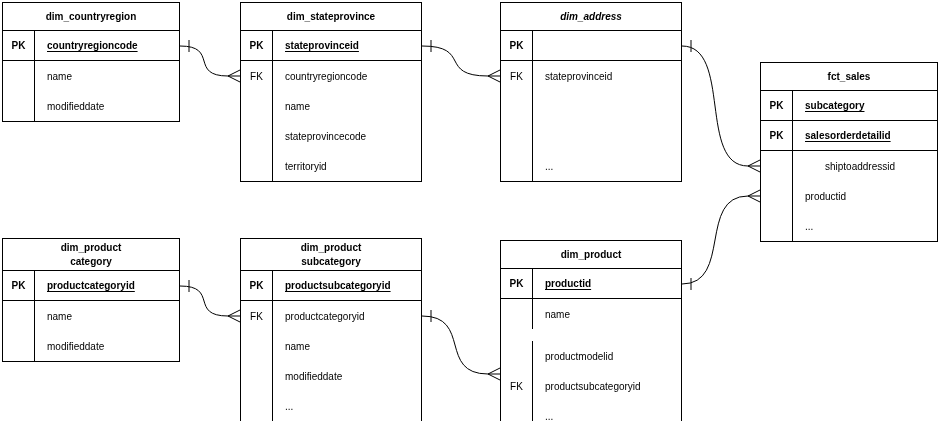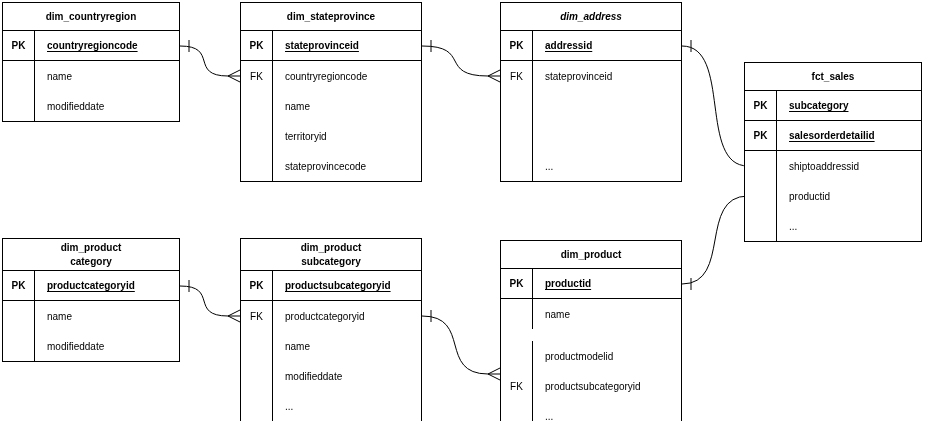"addressid" div.name-cell { html: <div>addressid</div> -> none }
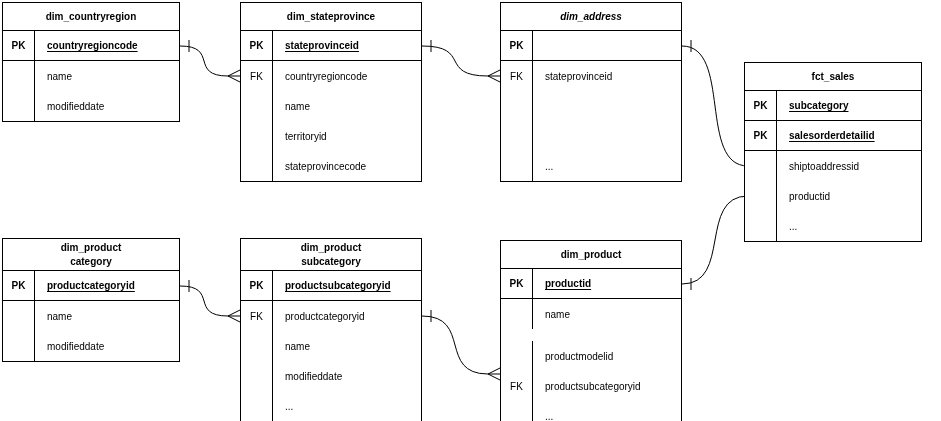"fct_sales" div.entity { left: 744px -> 760px }
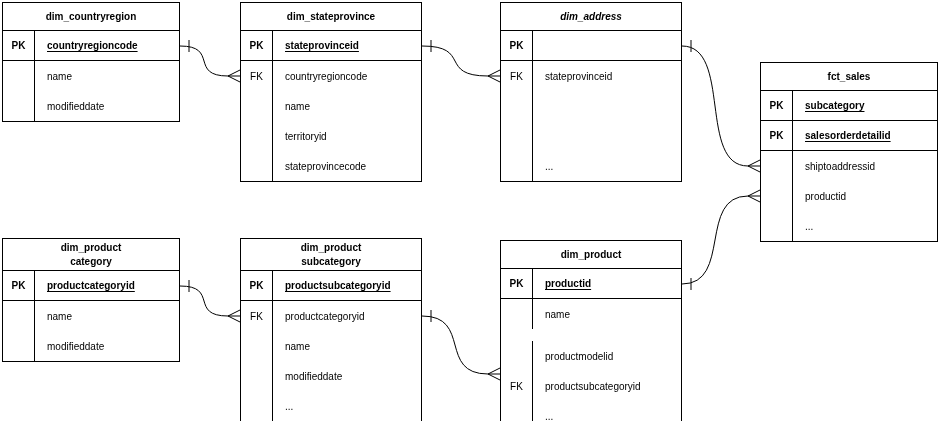"territoryid" div.field-row { order: before "stateprovincecode" -> after "stateprovincecode" }
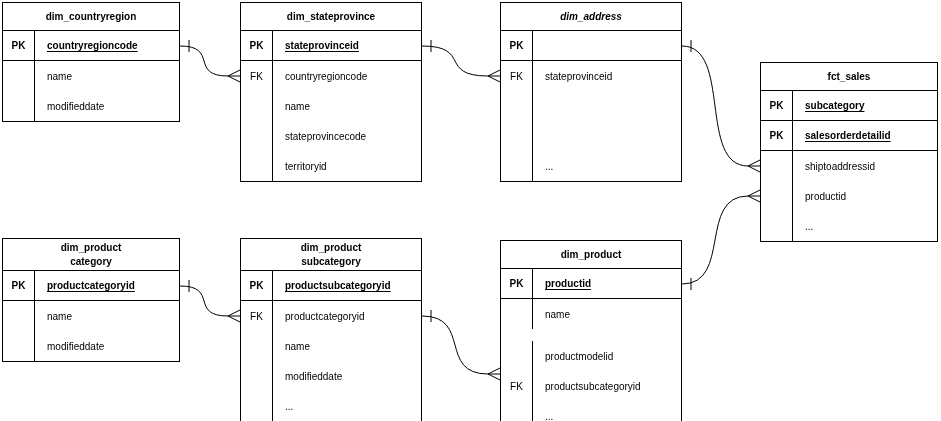"shiptoaddressid" div.field-row { gap: none -> 20px }
